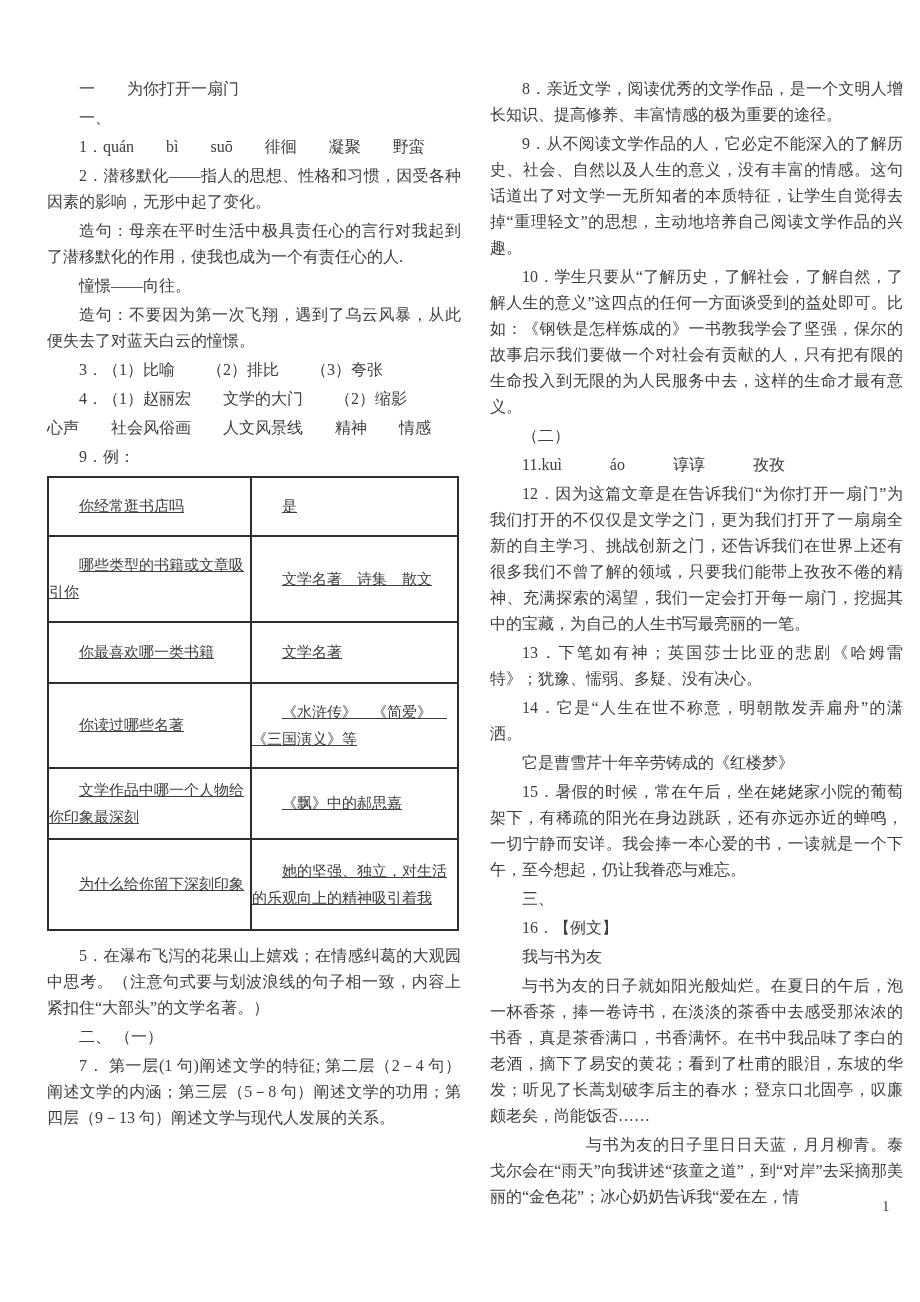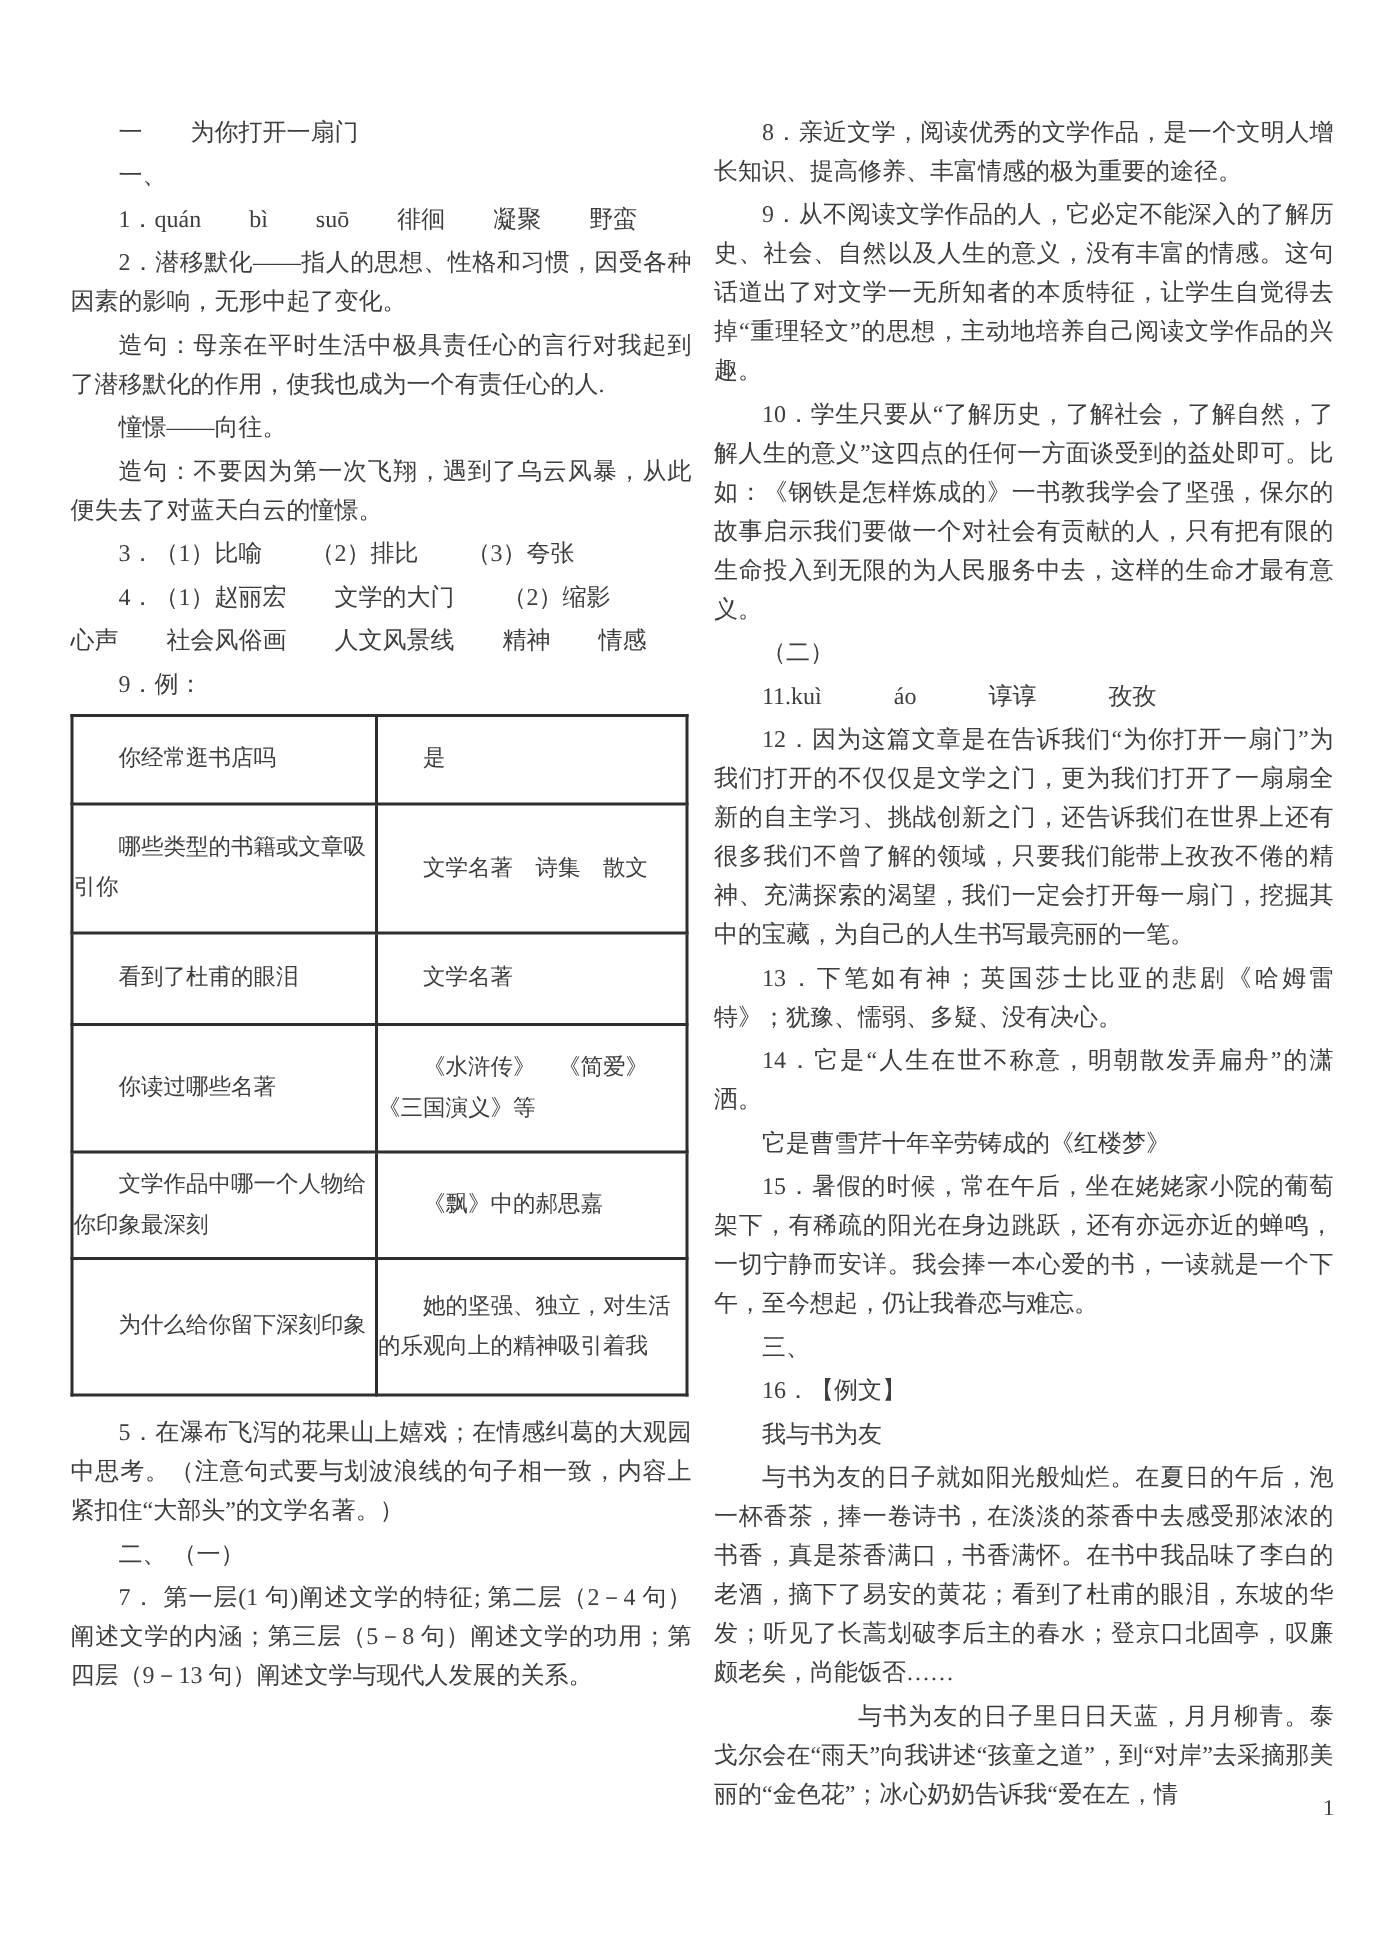"8．亲近文学，阅读优秀的文学作品，是一个文明人增长知识、提高修养、丰富情感的极为" .col-right { left: 464px -> 478px }
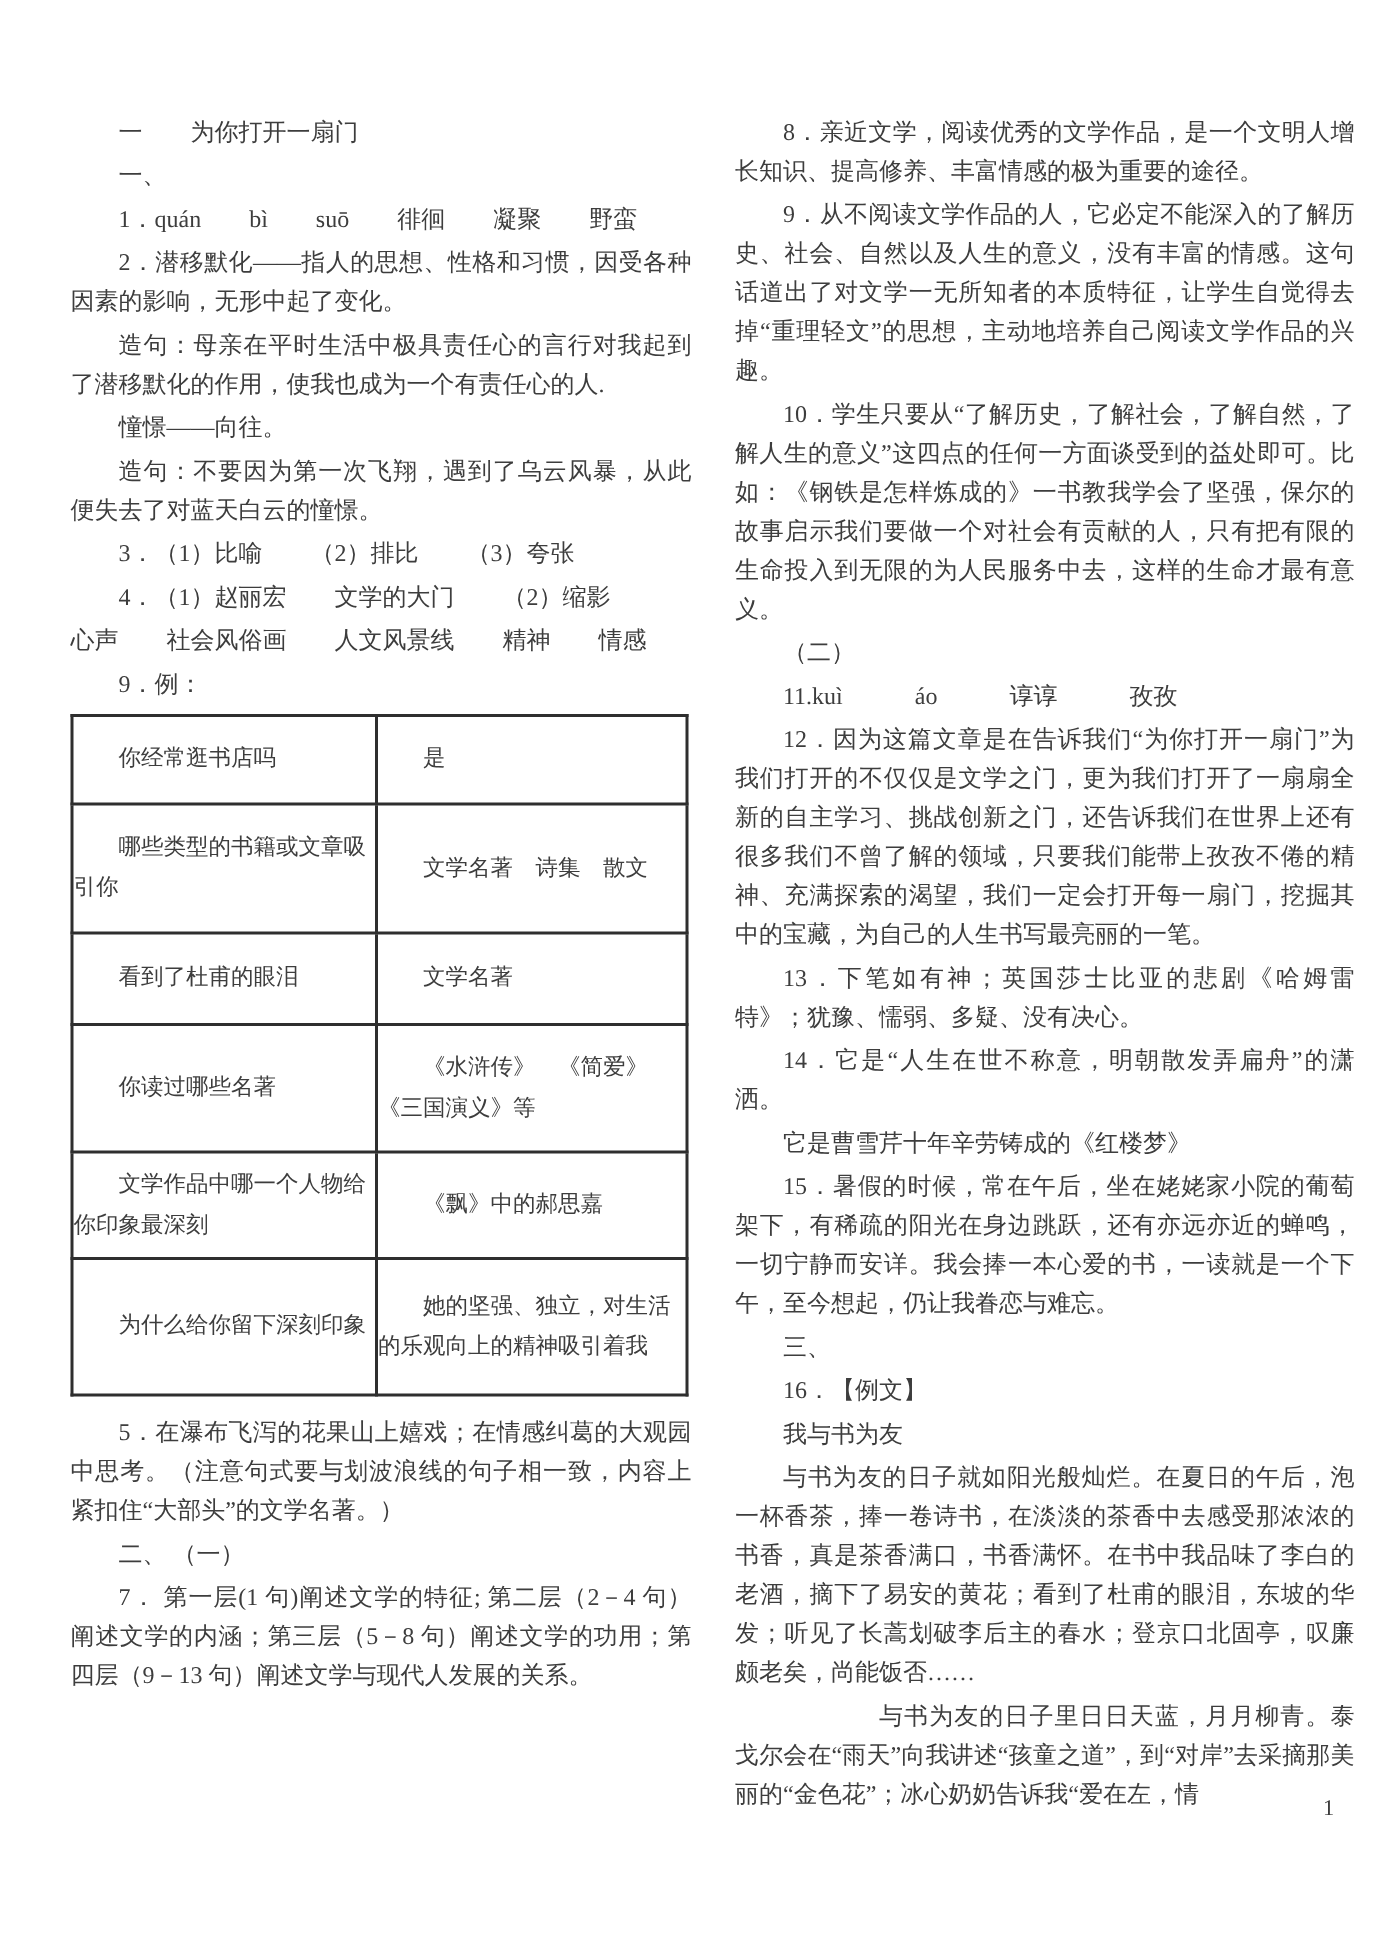"你经常逛书店吗" table.survey td { text-decoration: none -> underline }
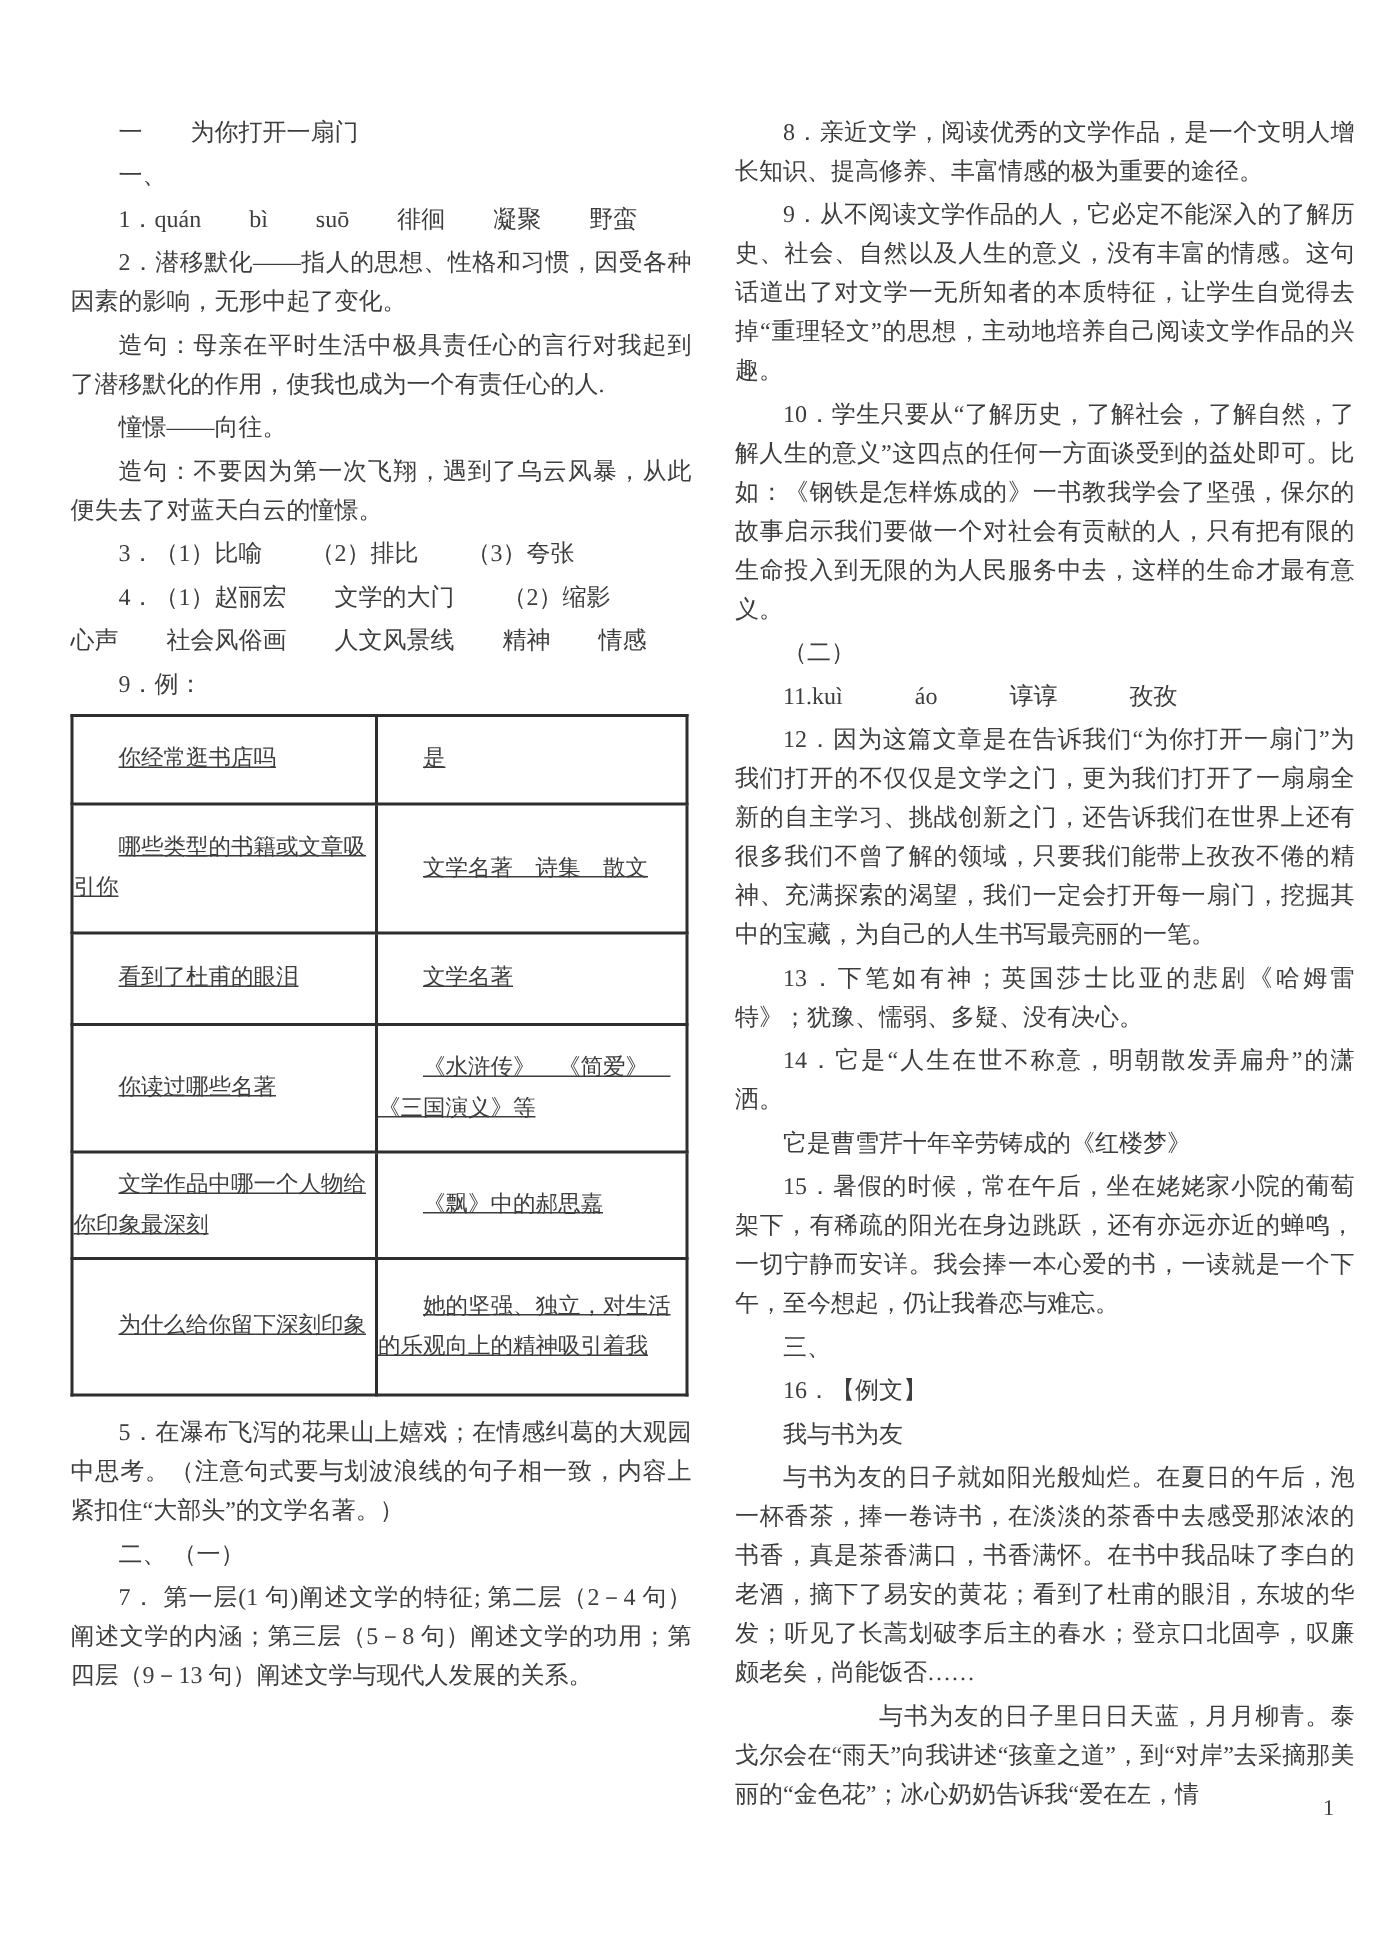"看到了杜甫的眼泪" p.cell { text: 看到了杜甫的眼泪 -> 你最喜欢哪一类书籍 }
